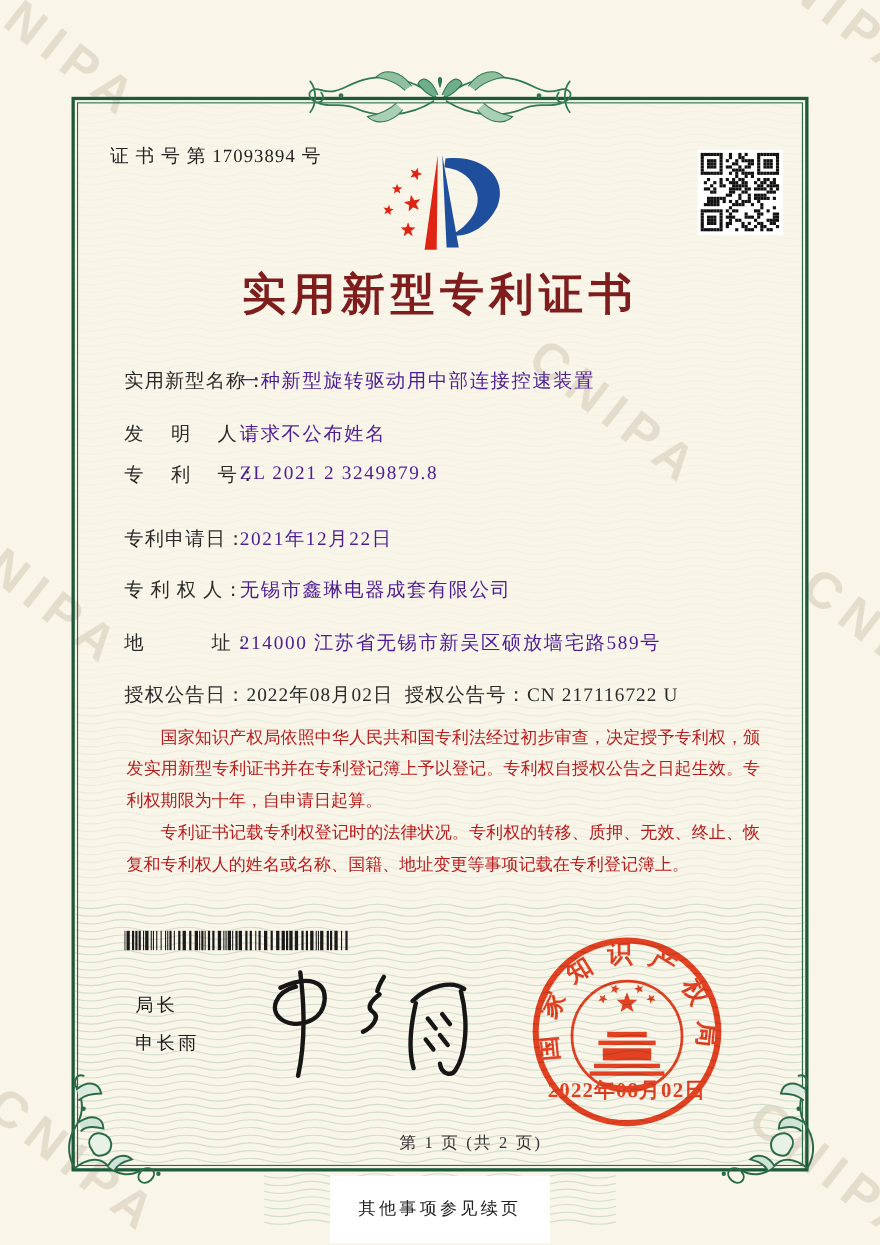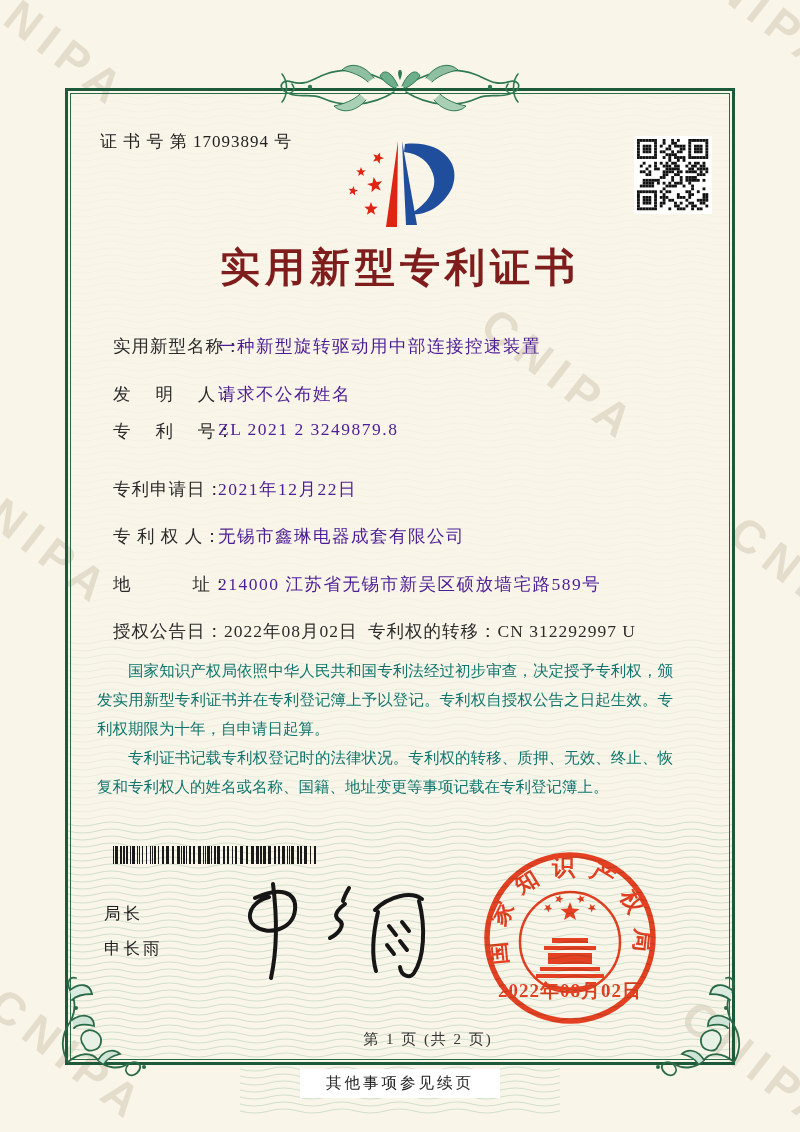"专利权的转移：" span { text: 专利权的转移 -> 授权公告号 }
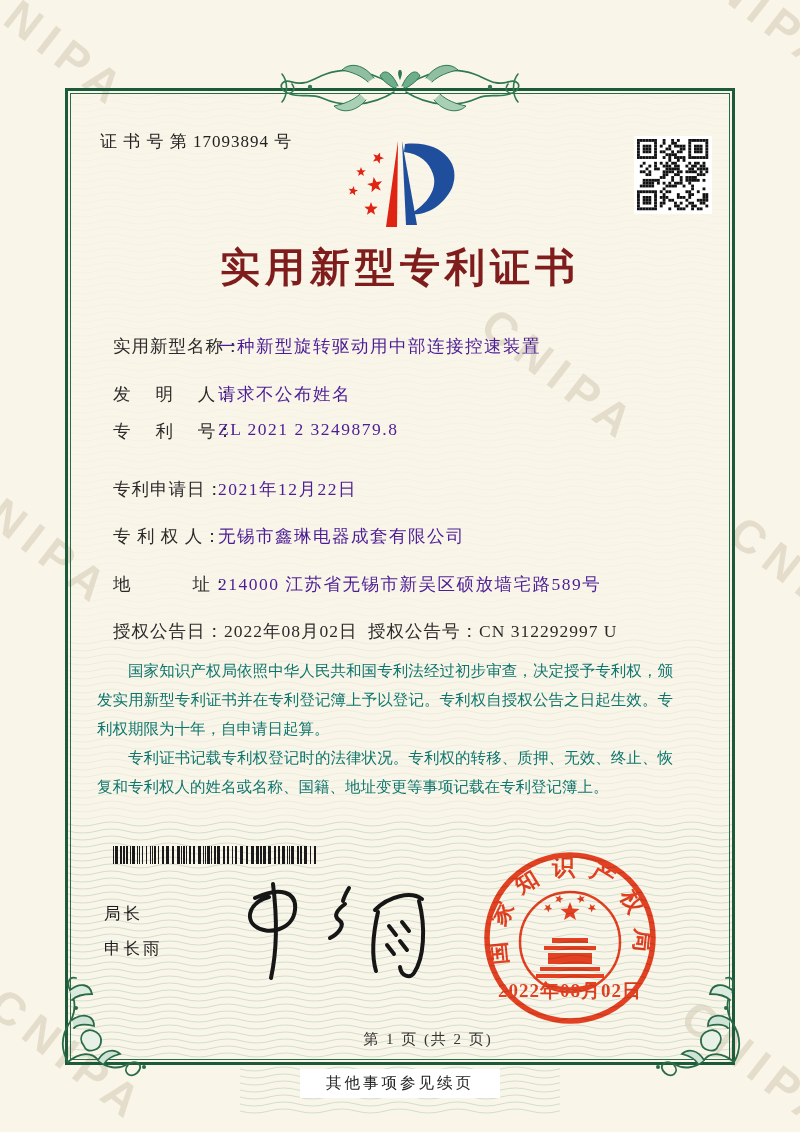"CN 312292997 U" span { text: 312292997 -> 217116722 }
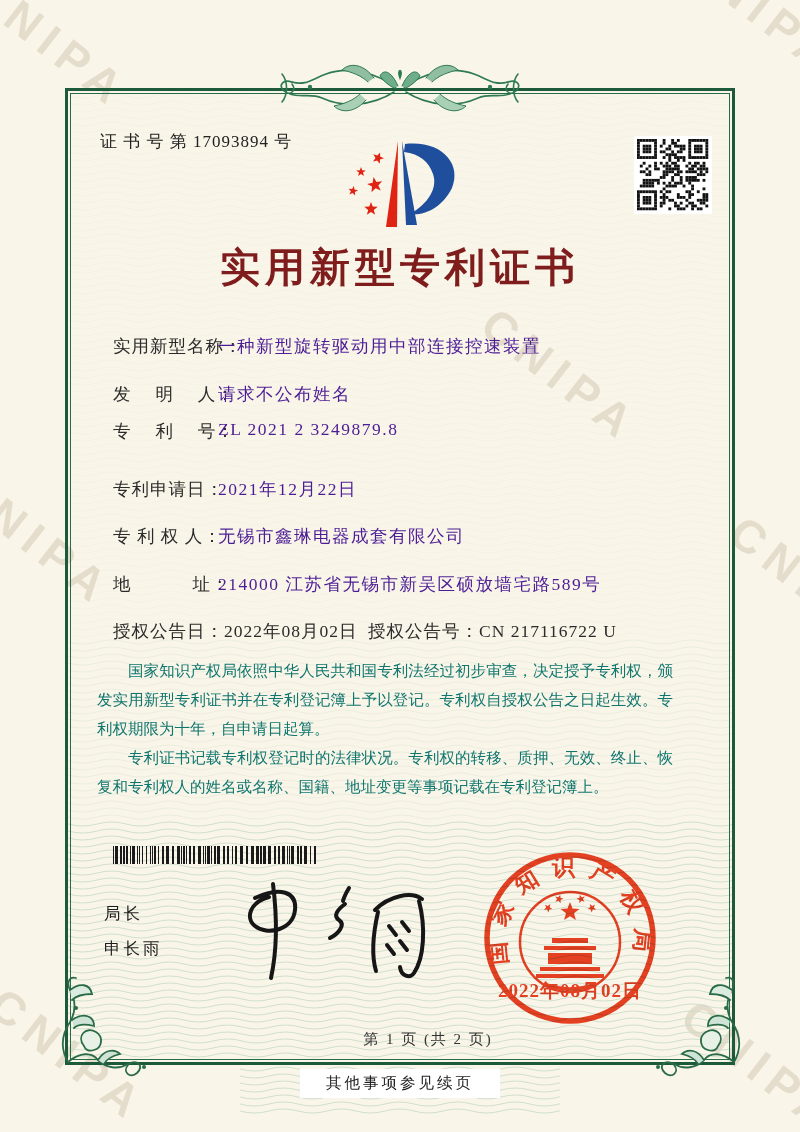"国家知识产权局依照中华人民共和国专利法经过初步审查，决定授予专利权，颁发实用新型" .body-text { color: #0f766e -> #b91c1c; left: 97px -> 115px }
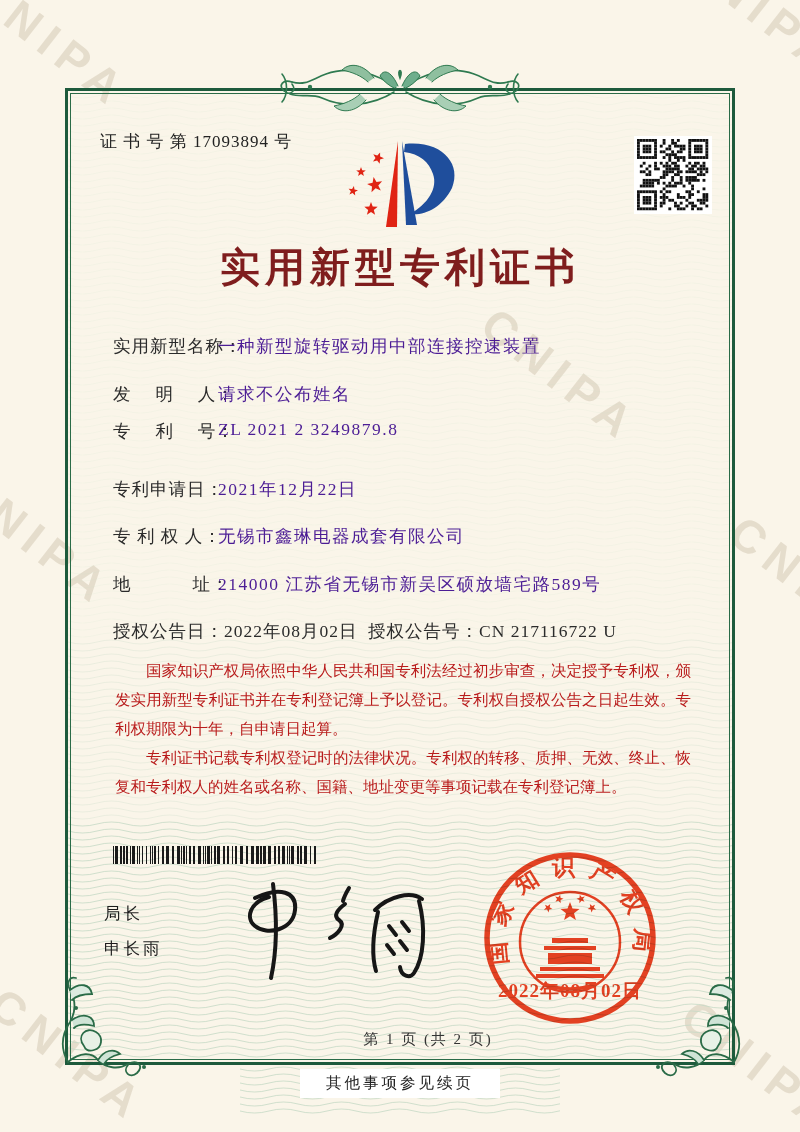"局长" .signer-title,.signer-name { left: 104px -> 123px }
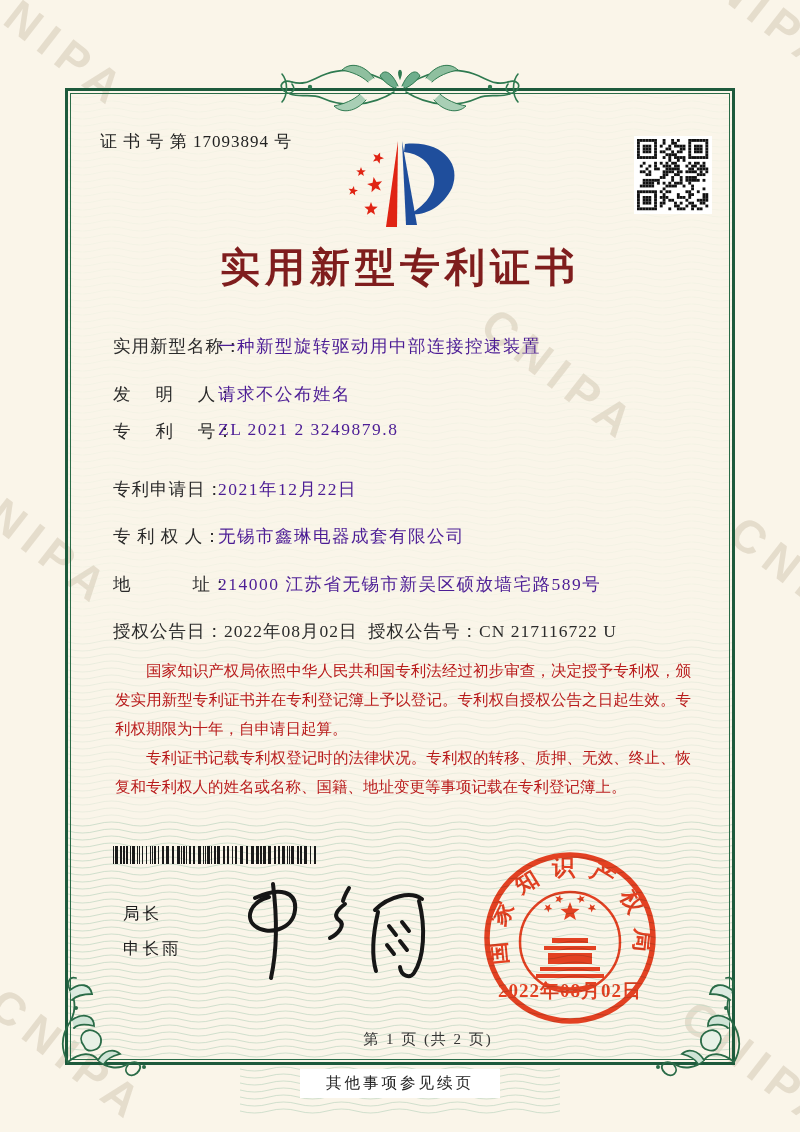"其他事项参见续页" .note-strip { padding: 4px 26px -> 20px 26px }
